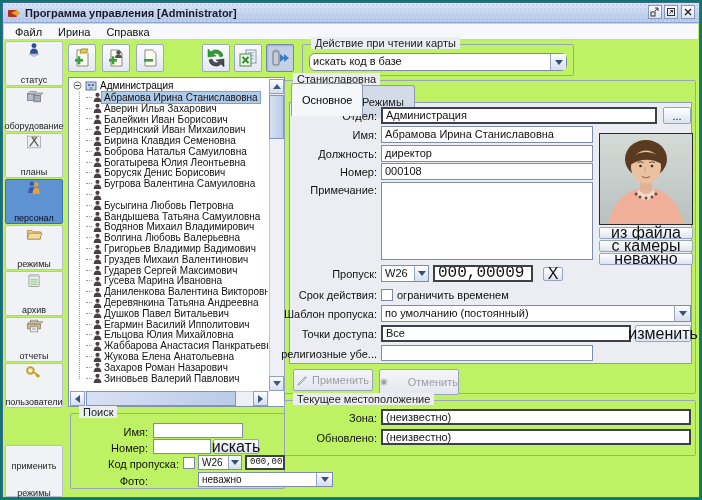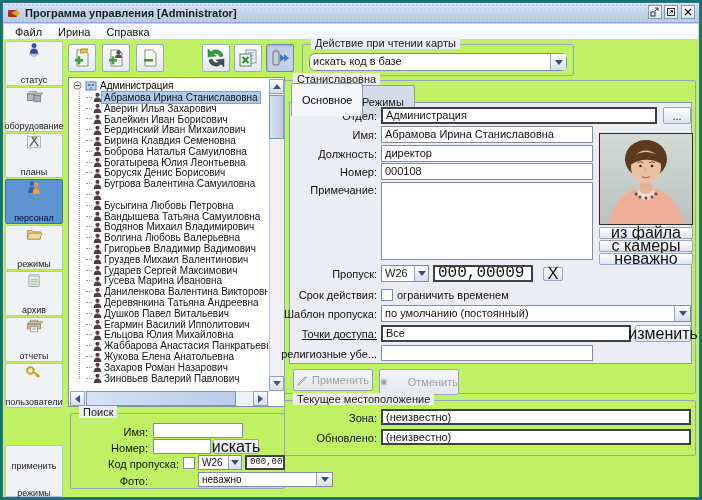"Точки доступа:" span.rlabel { text-decoration: underline -> none }
